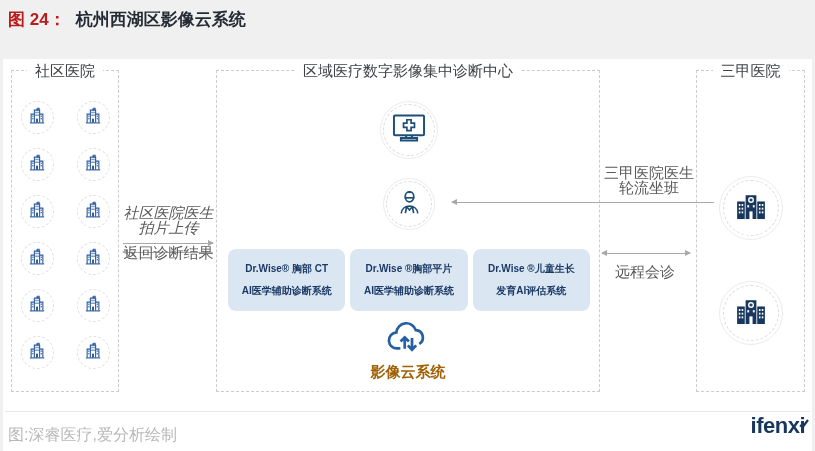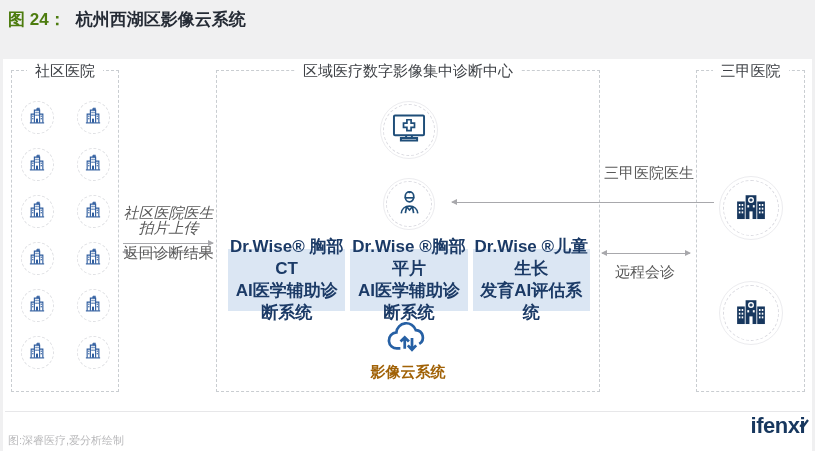"图 24：" .fig-title .lbl { color: #4d7c0f -> #b91c1c }
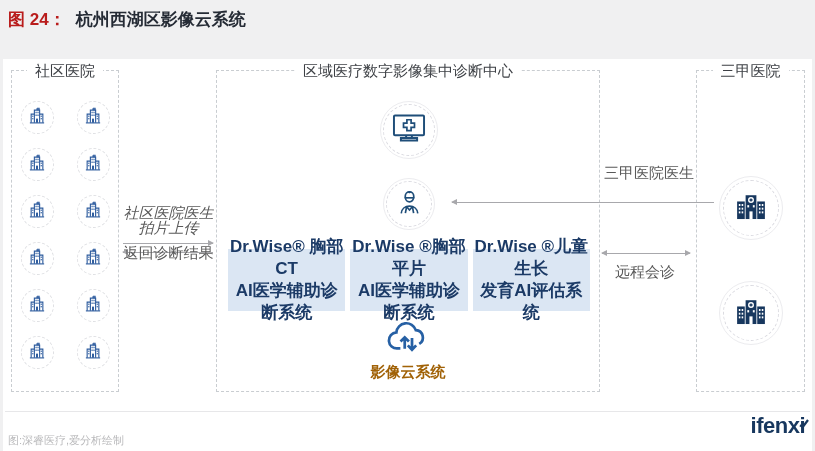"轮流坐班" div { html: none -> <div>轮流坐班</div> }
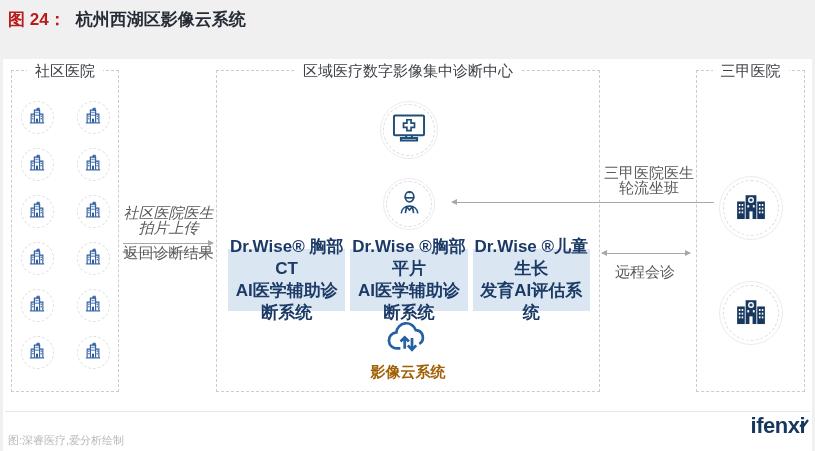"Dr.Wise® 胸部 CT" .product-card { border-radius: none -> 8px; font-size: 17px -> 10px }
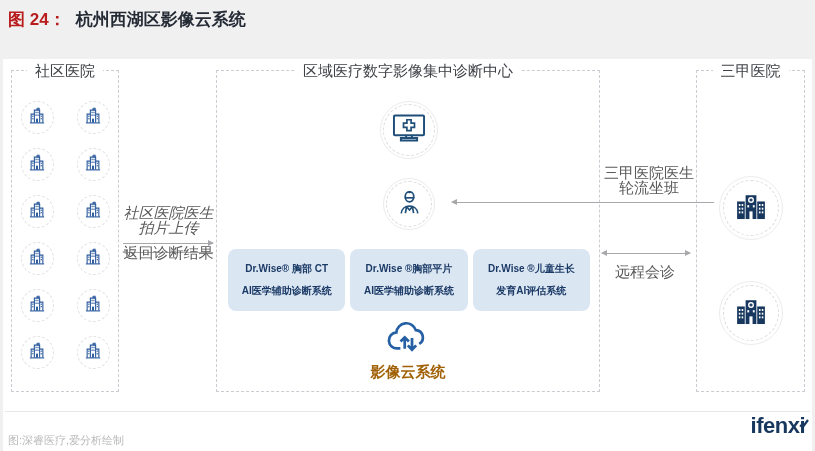"图:深睿医疗,爱分析绘制" .source-caption { font-size: 11px -> 16px; margin-top: 8px -> none }
